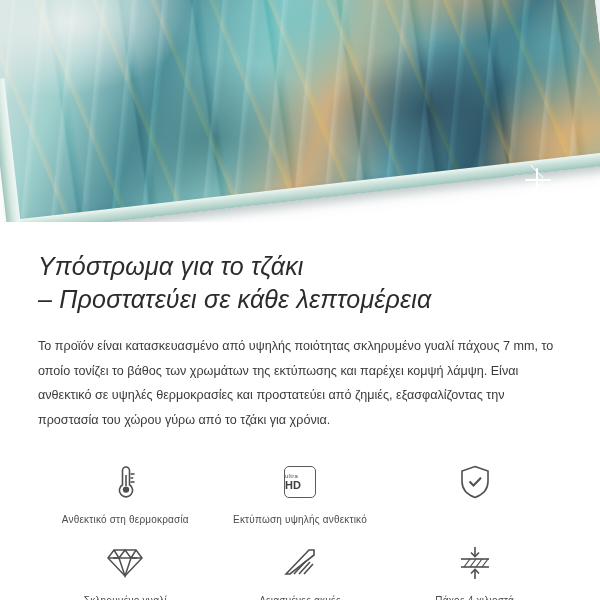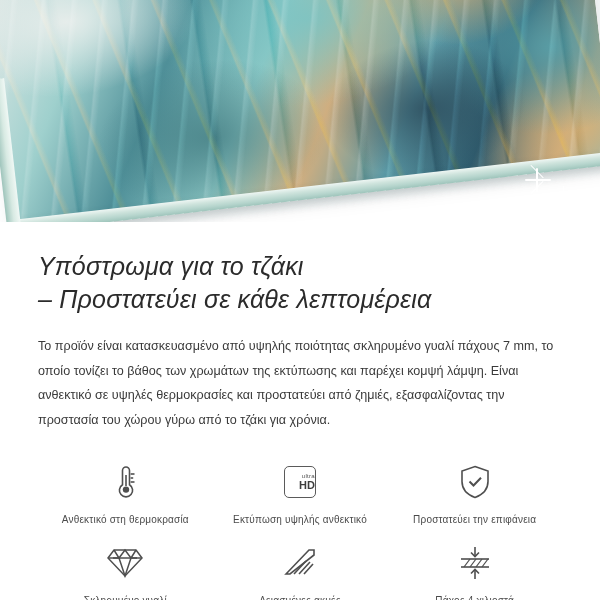"HD" .hd-badge { align-items: flex-end -> flex-start }
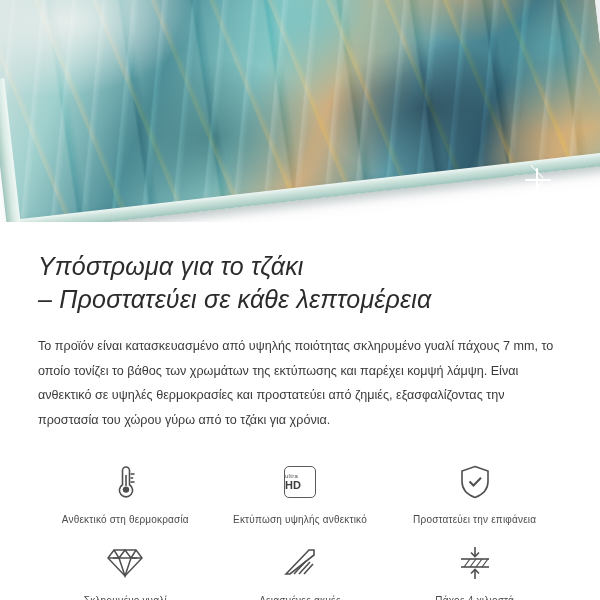"Προστατεύει την επιφάνεια" div.feature-label { html: <div>Προστατεύει την επιφάνεια</div> -> none }
